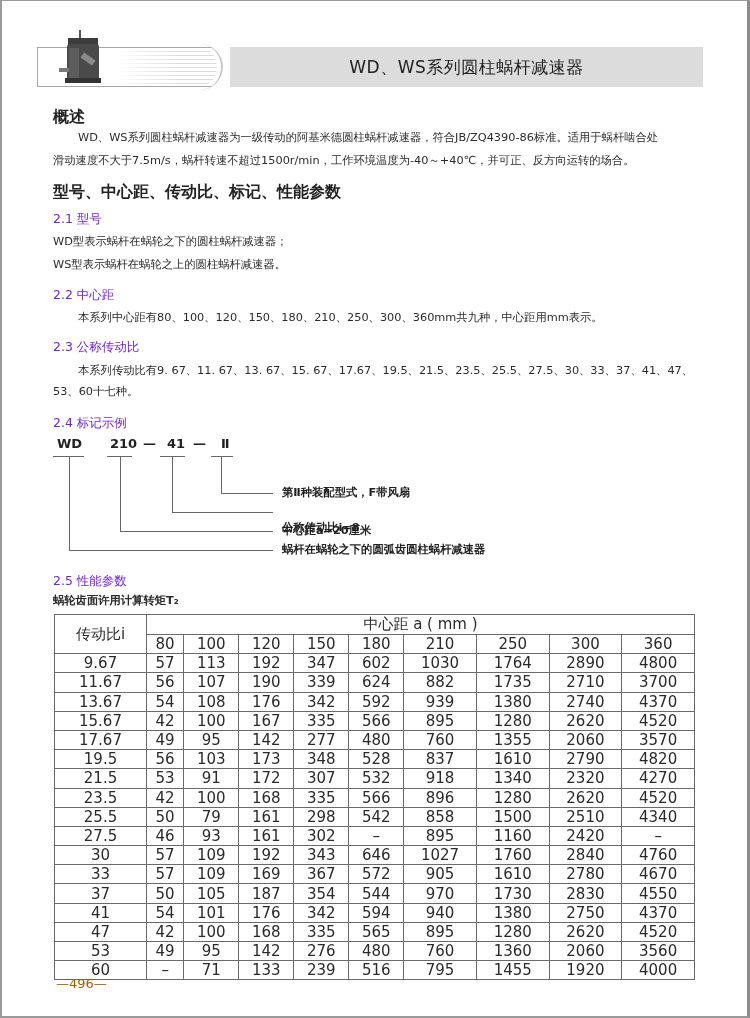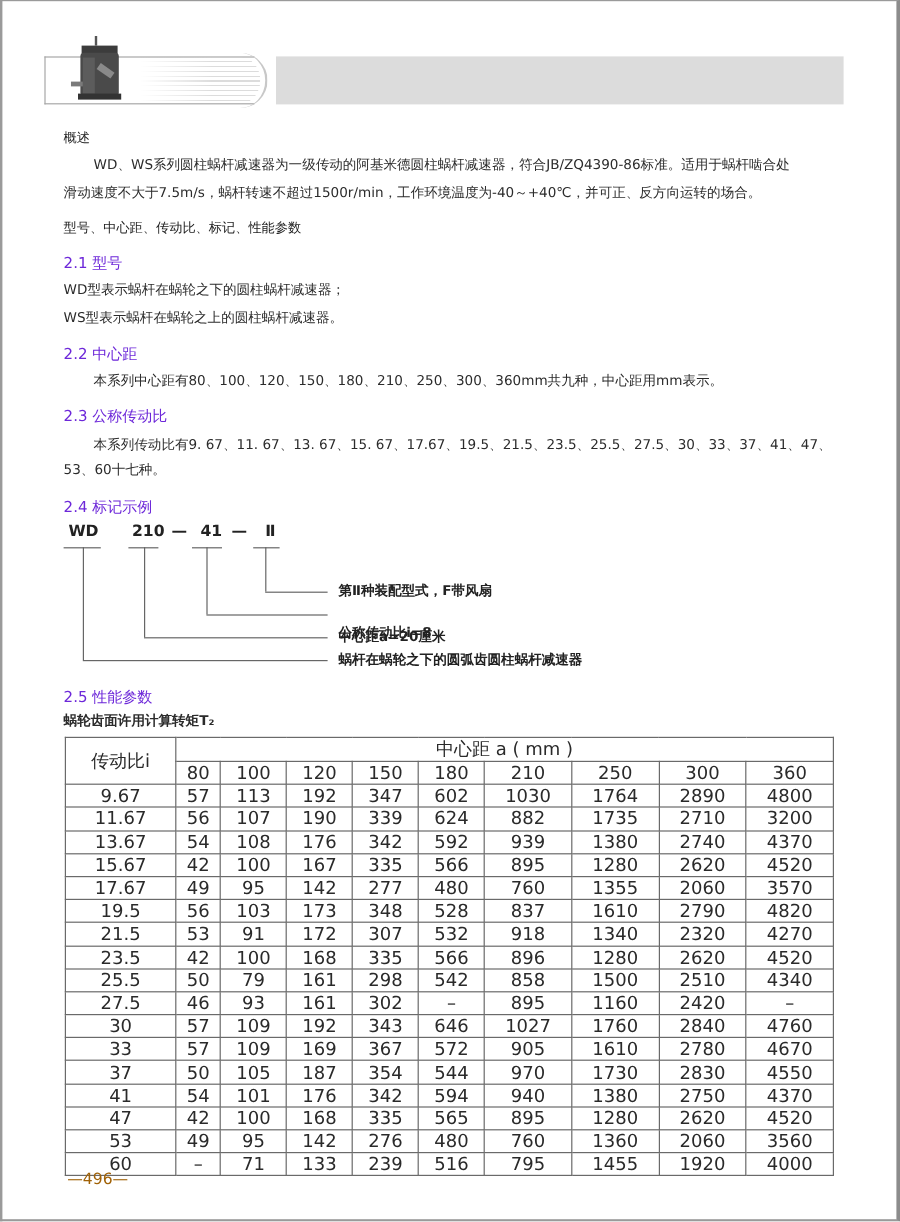"WD、WS系列圆柱蜗杆减速器" div.banner-title { html: none -> <div>WD、WS系列圆柱蜗杆减速器</div> }
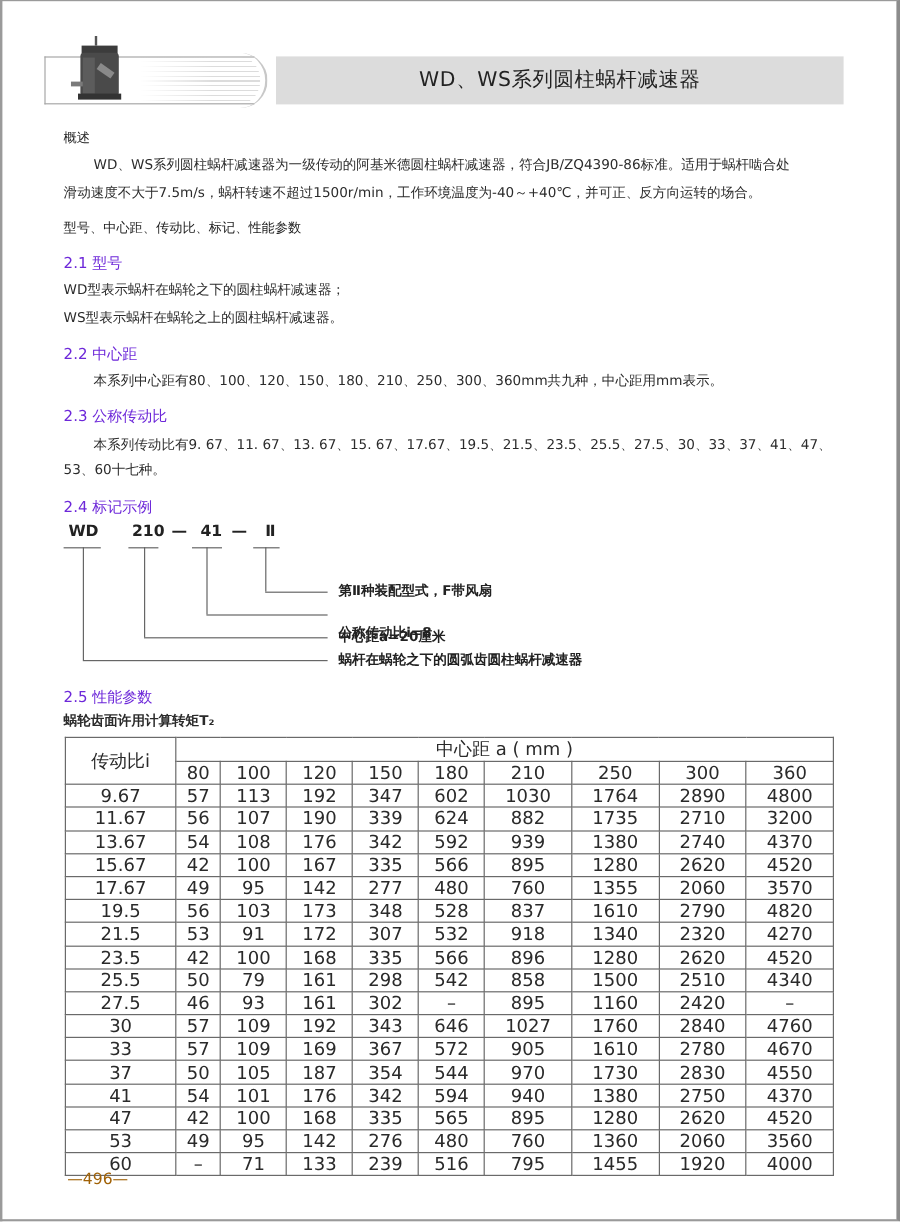"概述" .h1 { font-size: 11px -> 16px; font-weight: none -> bold }
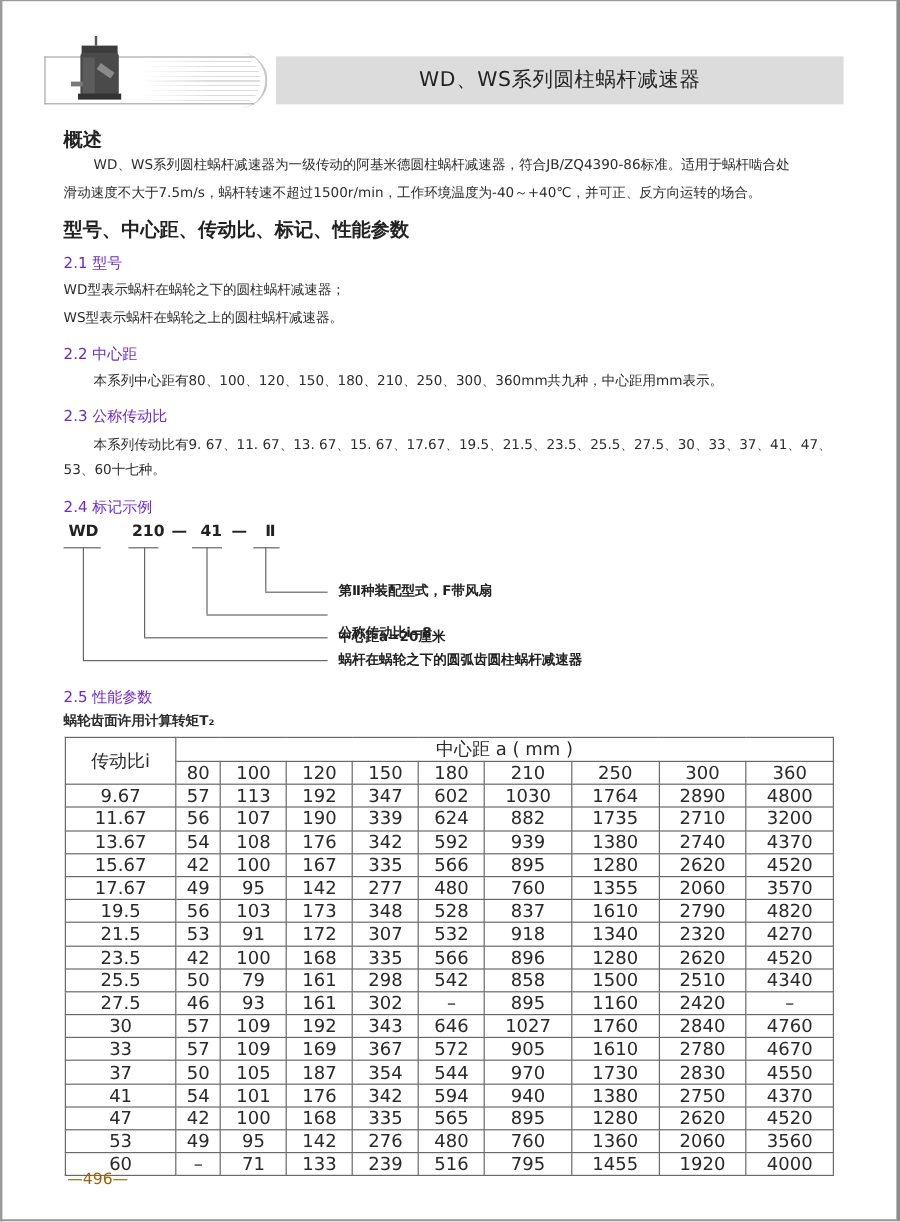"3200" td { text: 3200 -> 3700 }
